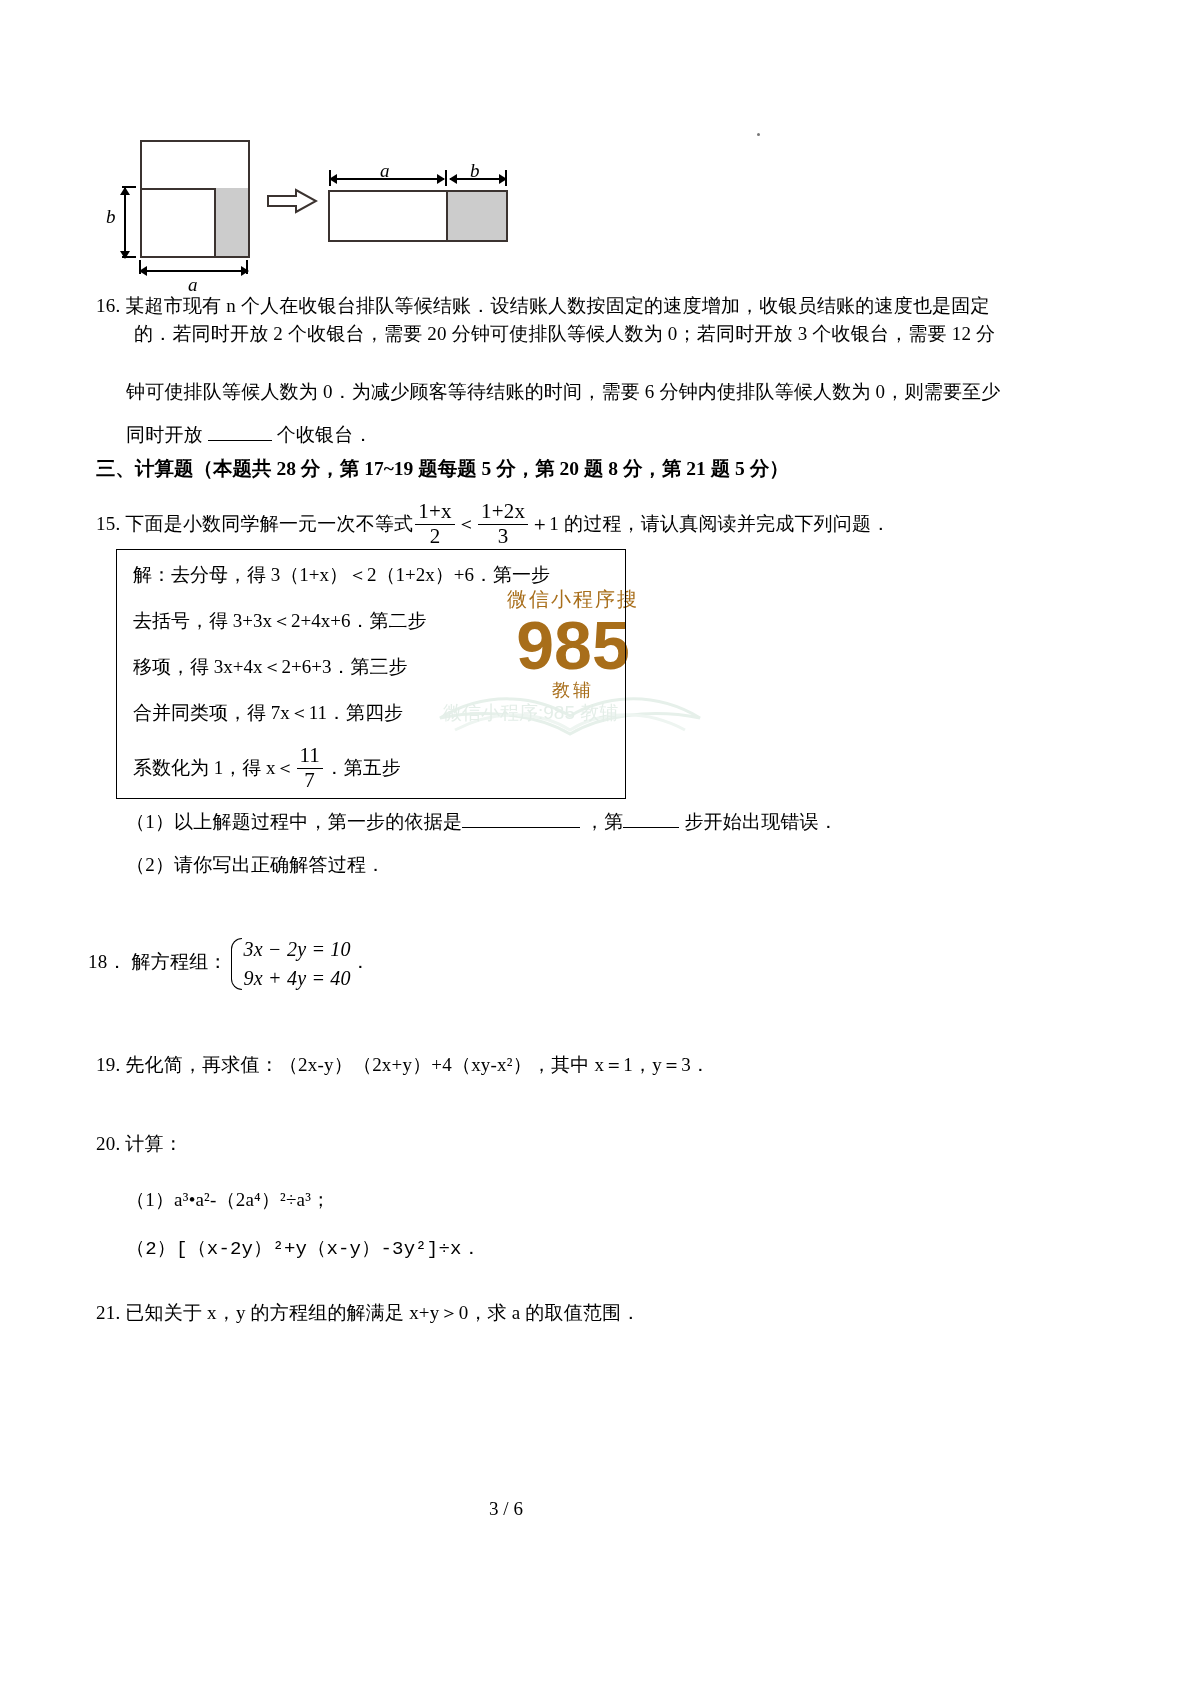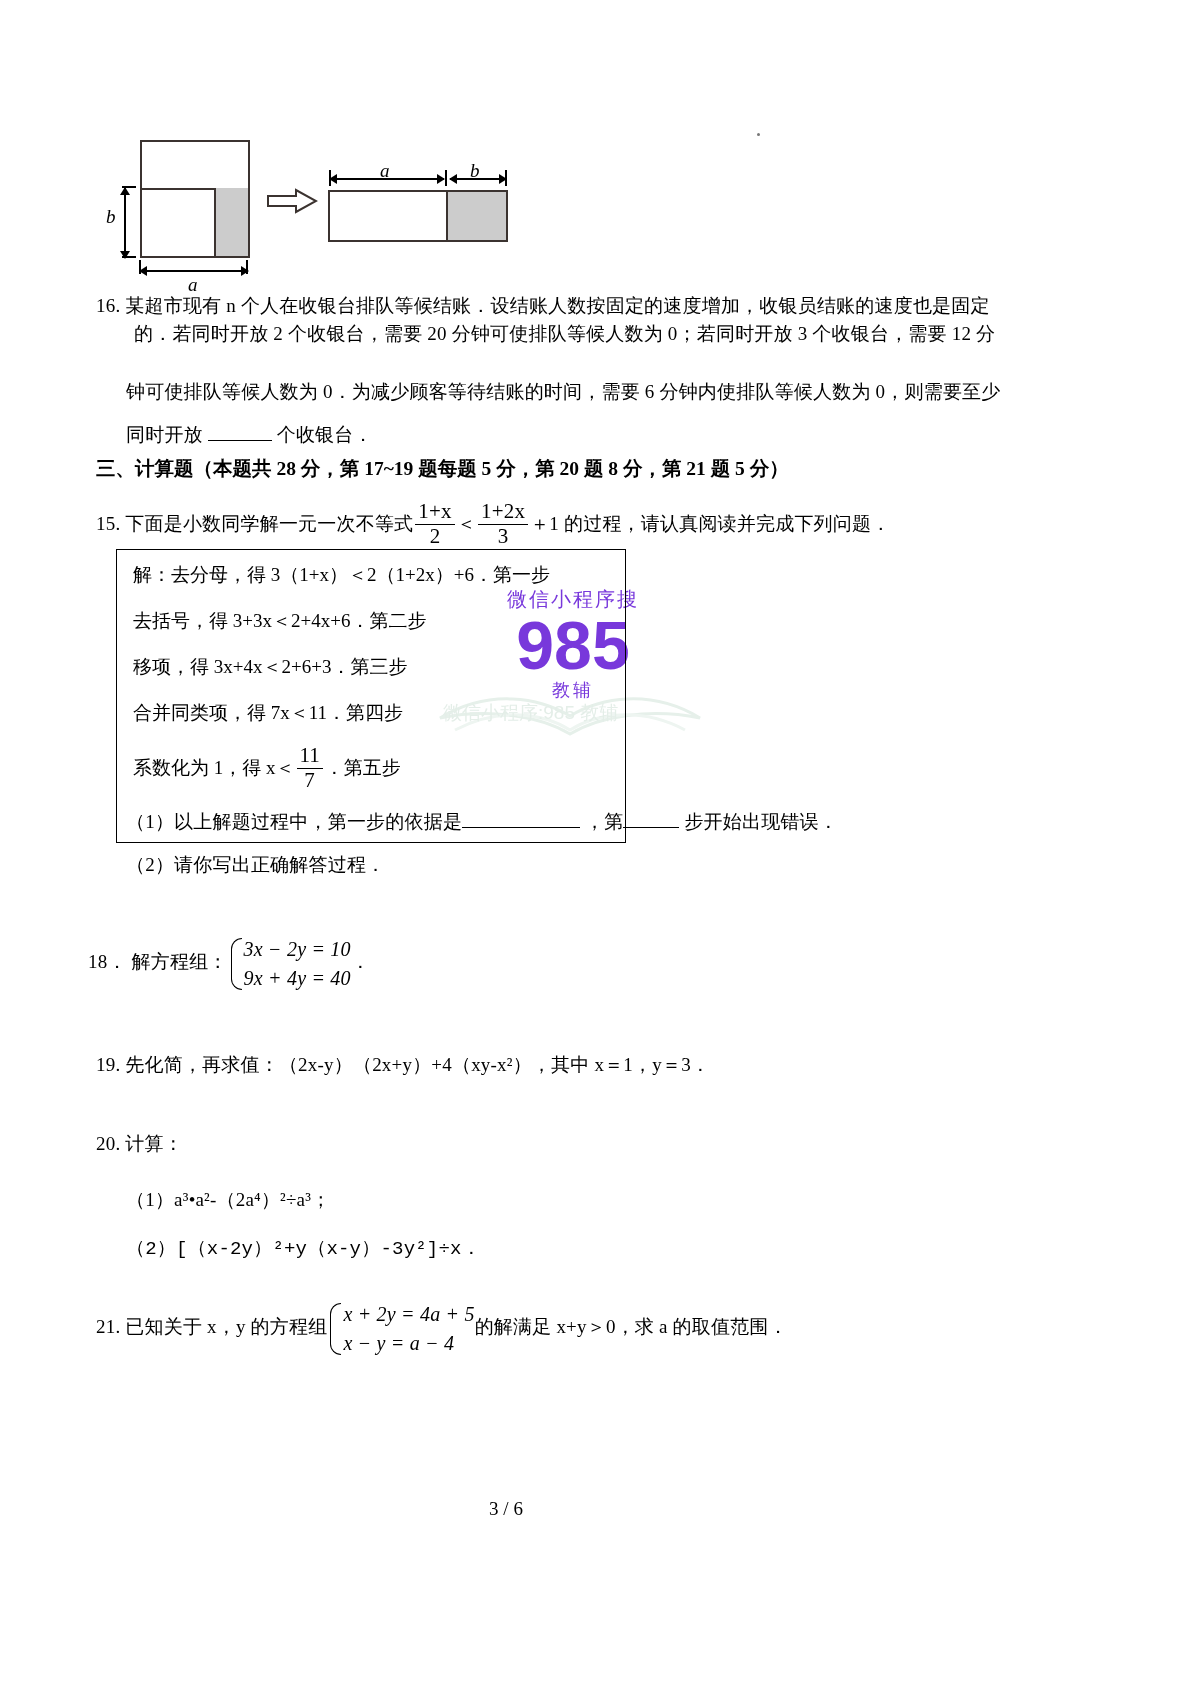"解：去分母，得 3（1+x）＜2（1+2x）+6．第一步" .box17 { height: 294px -> 250px }
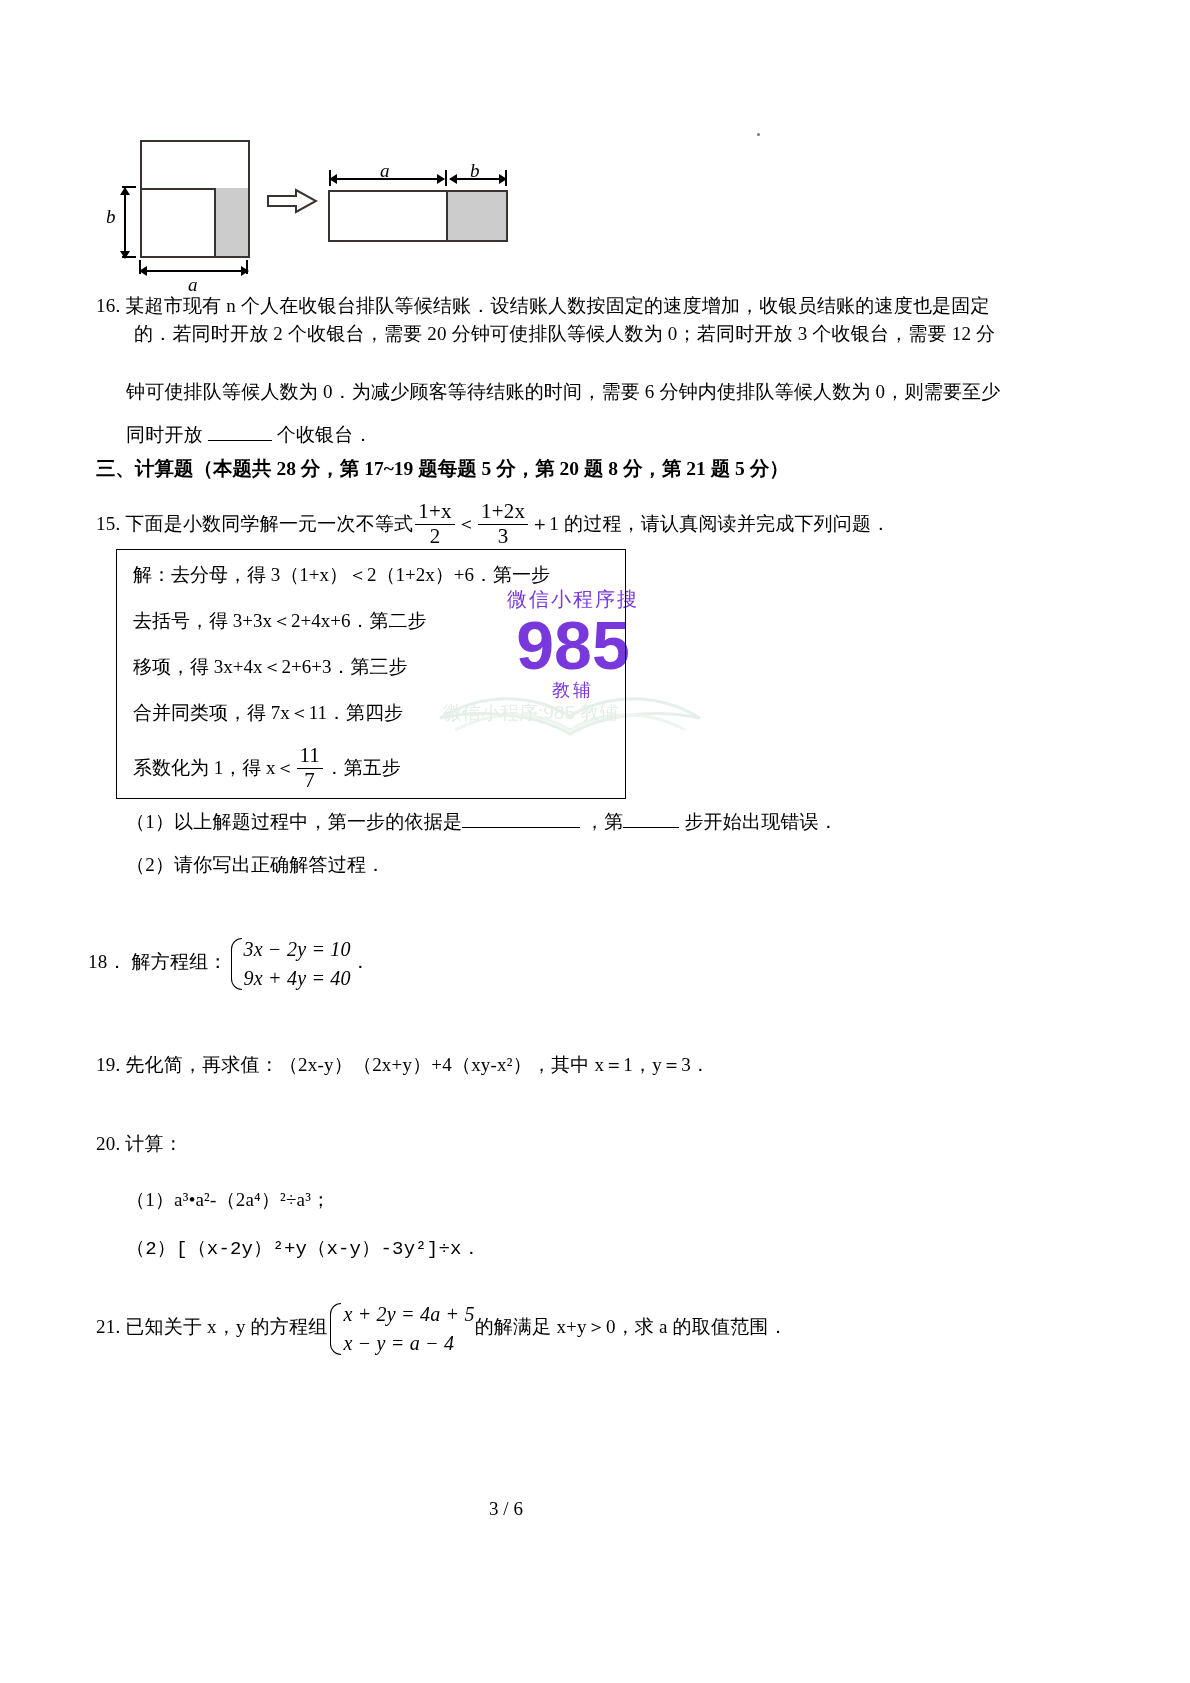"微信小程序搜" .wm { color: #6d28d9 -> #a16207 }
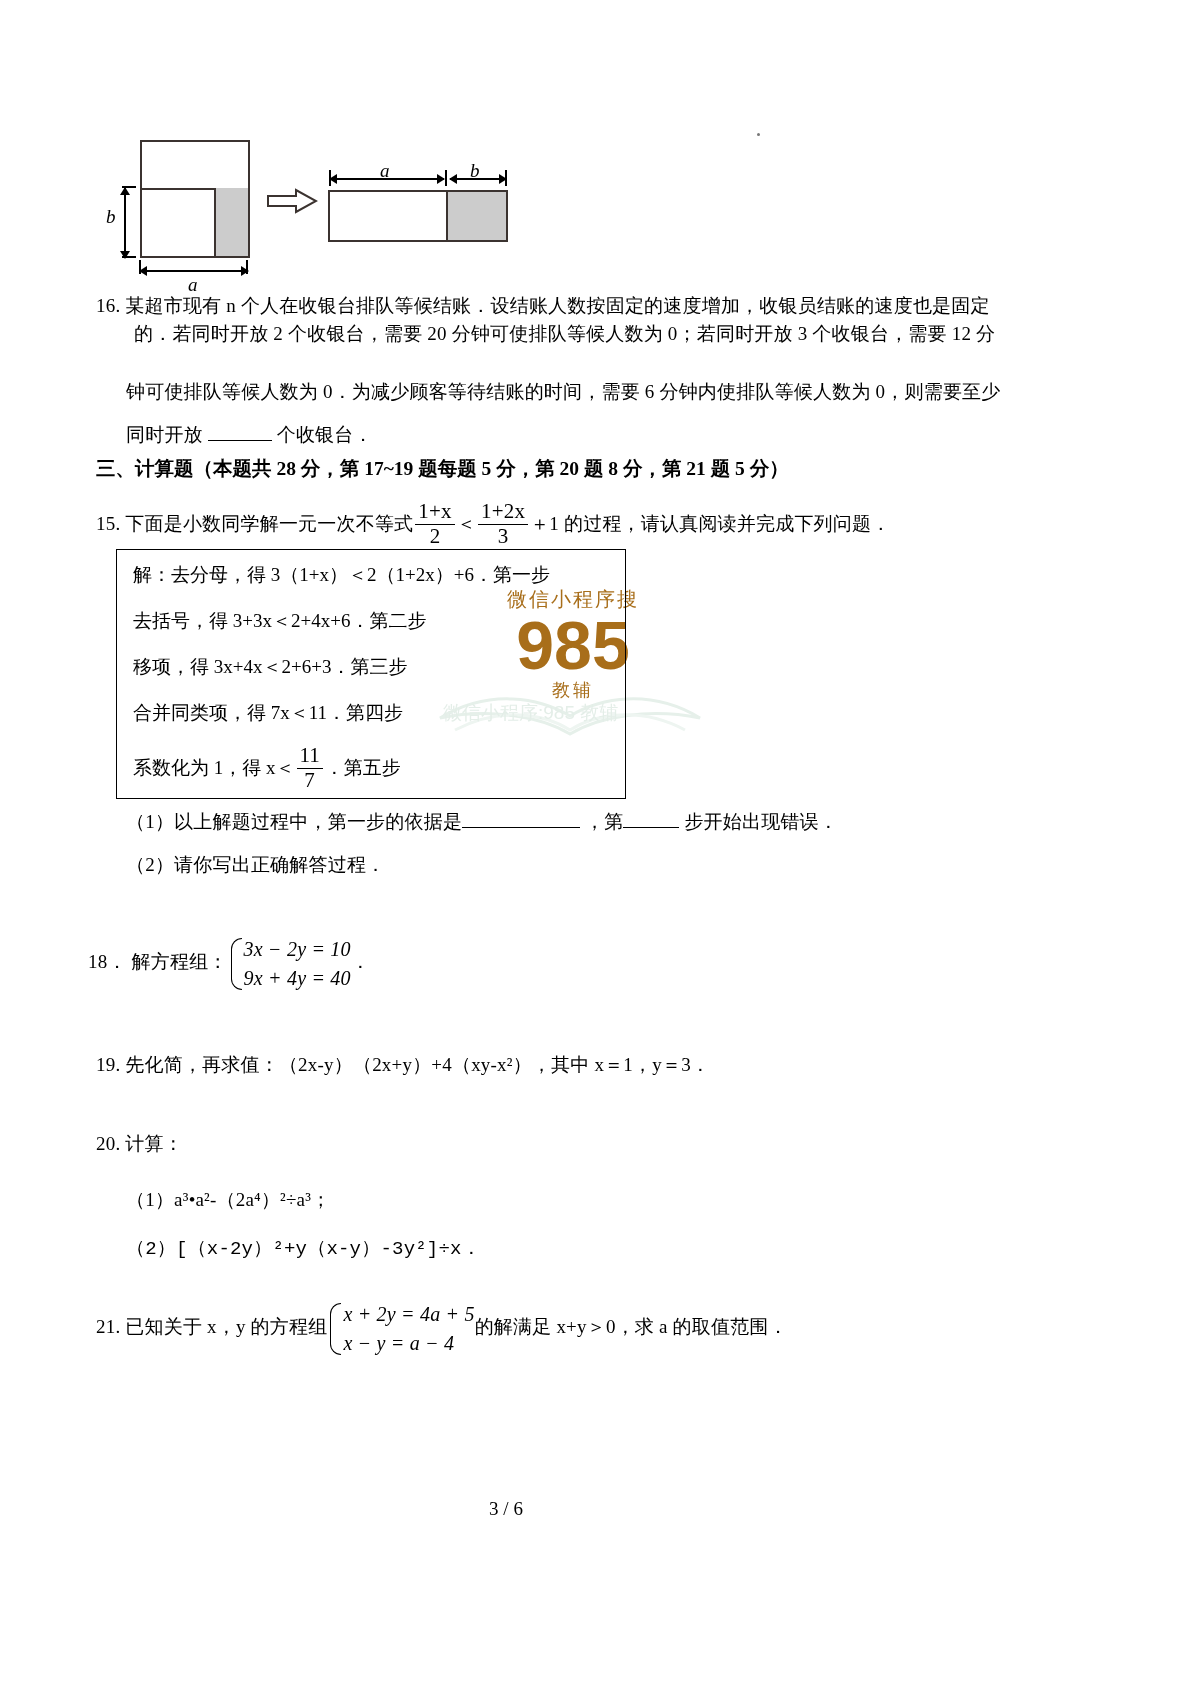"x + 2y = 4a" span.brace-sys { html: <span><span><i>x + 2y = 4a + 5</i></span><span><i>x − y = a − 4</i></span></span> -> none }
